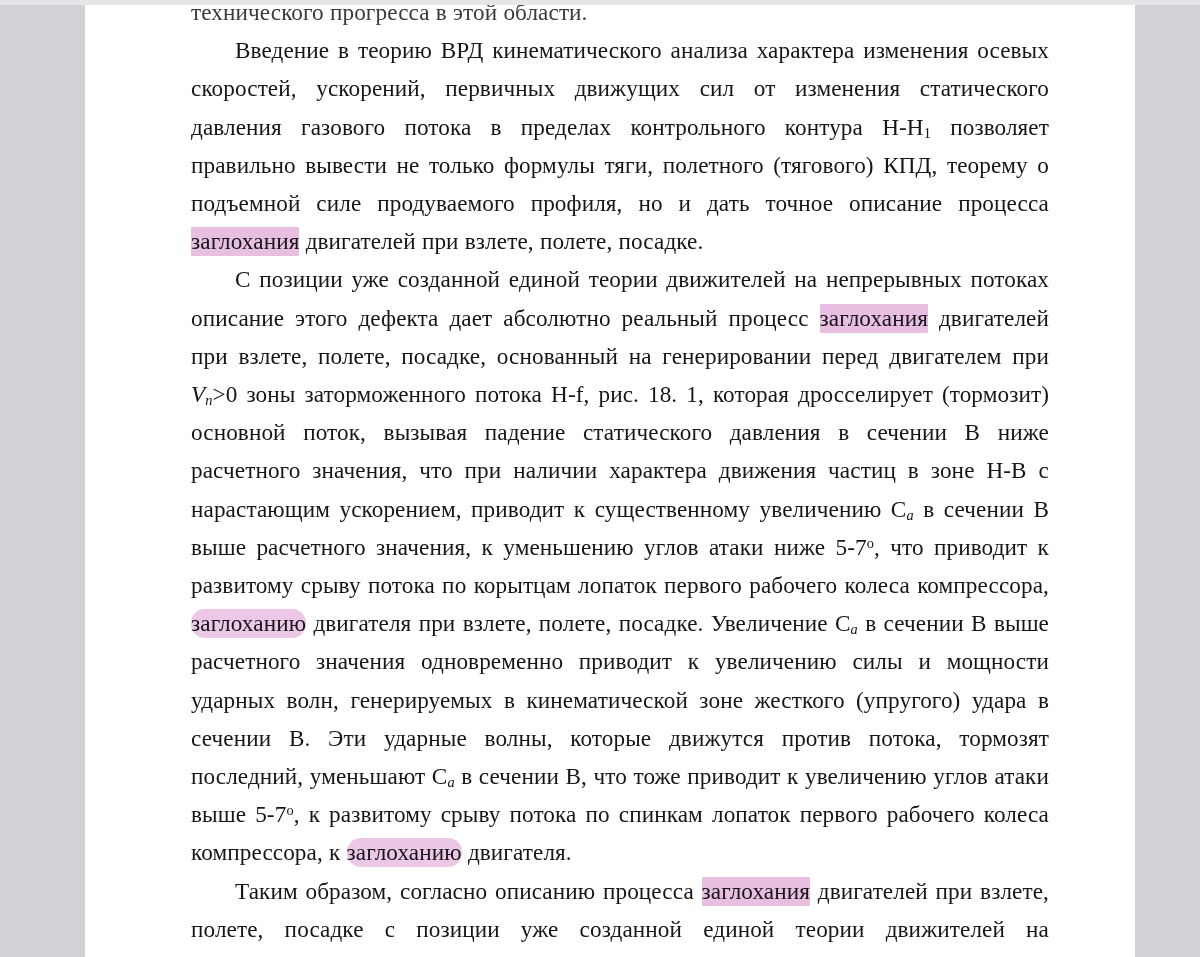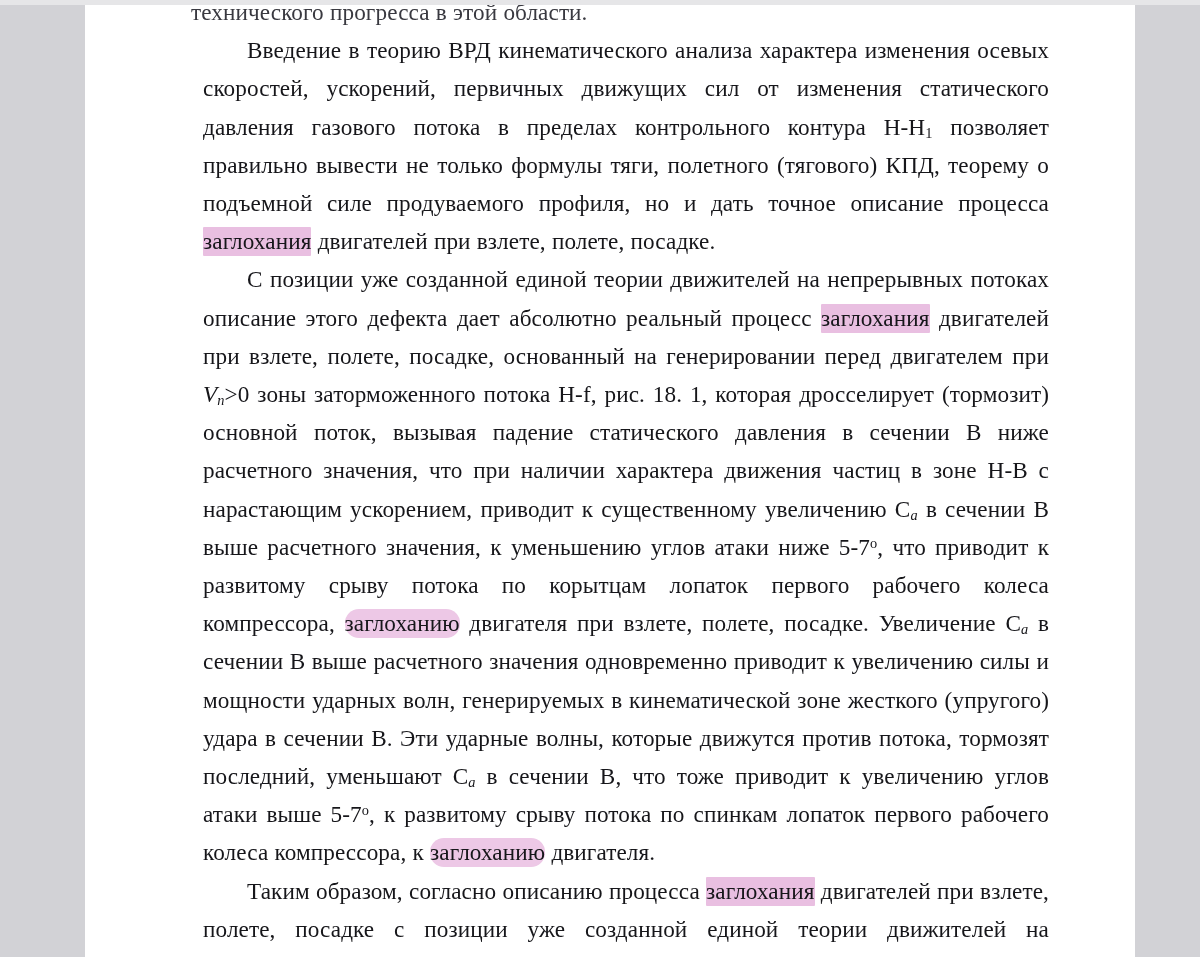"Введение в теорию ВРД кинематического" p.para.indent { margin-left: 12px -> none }
